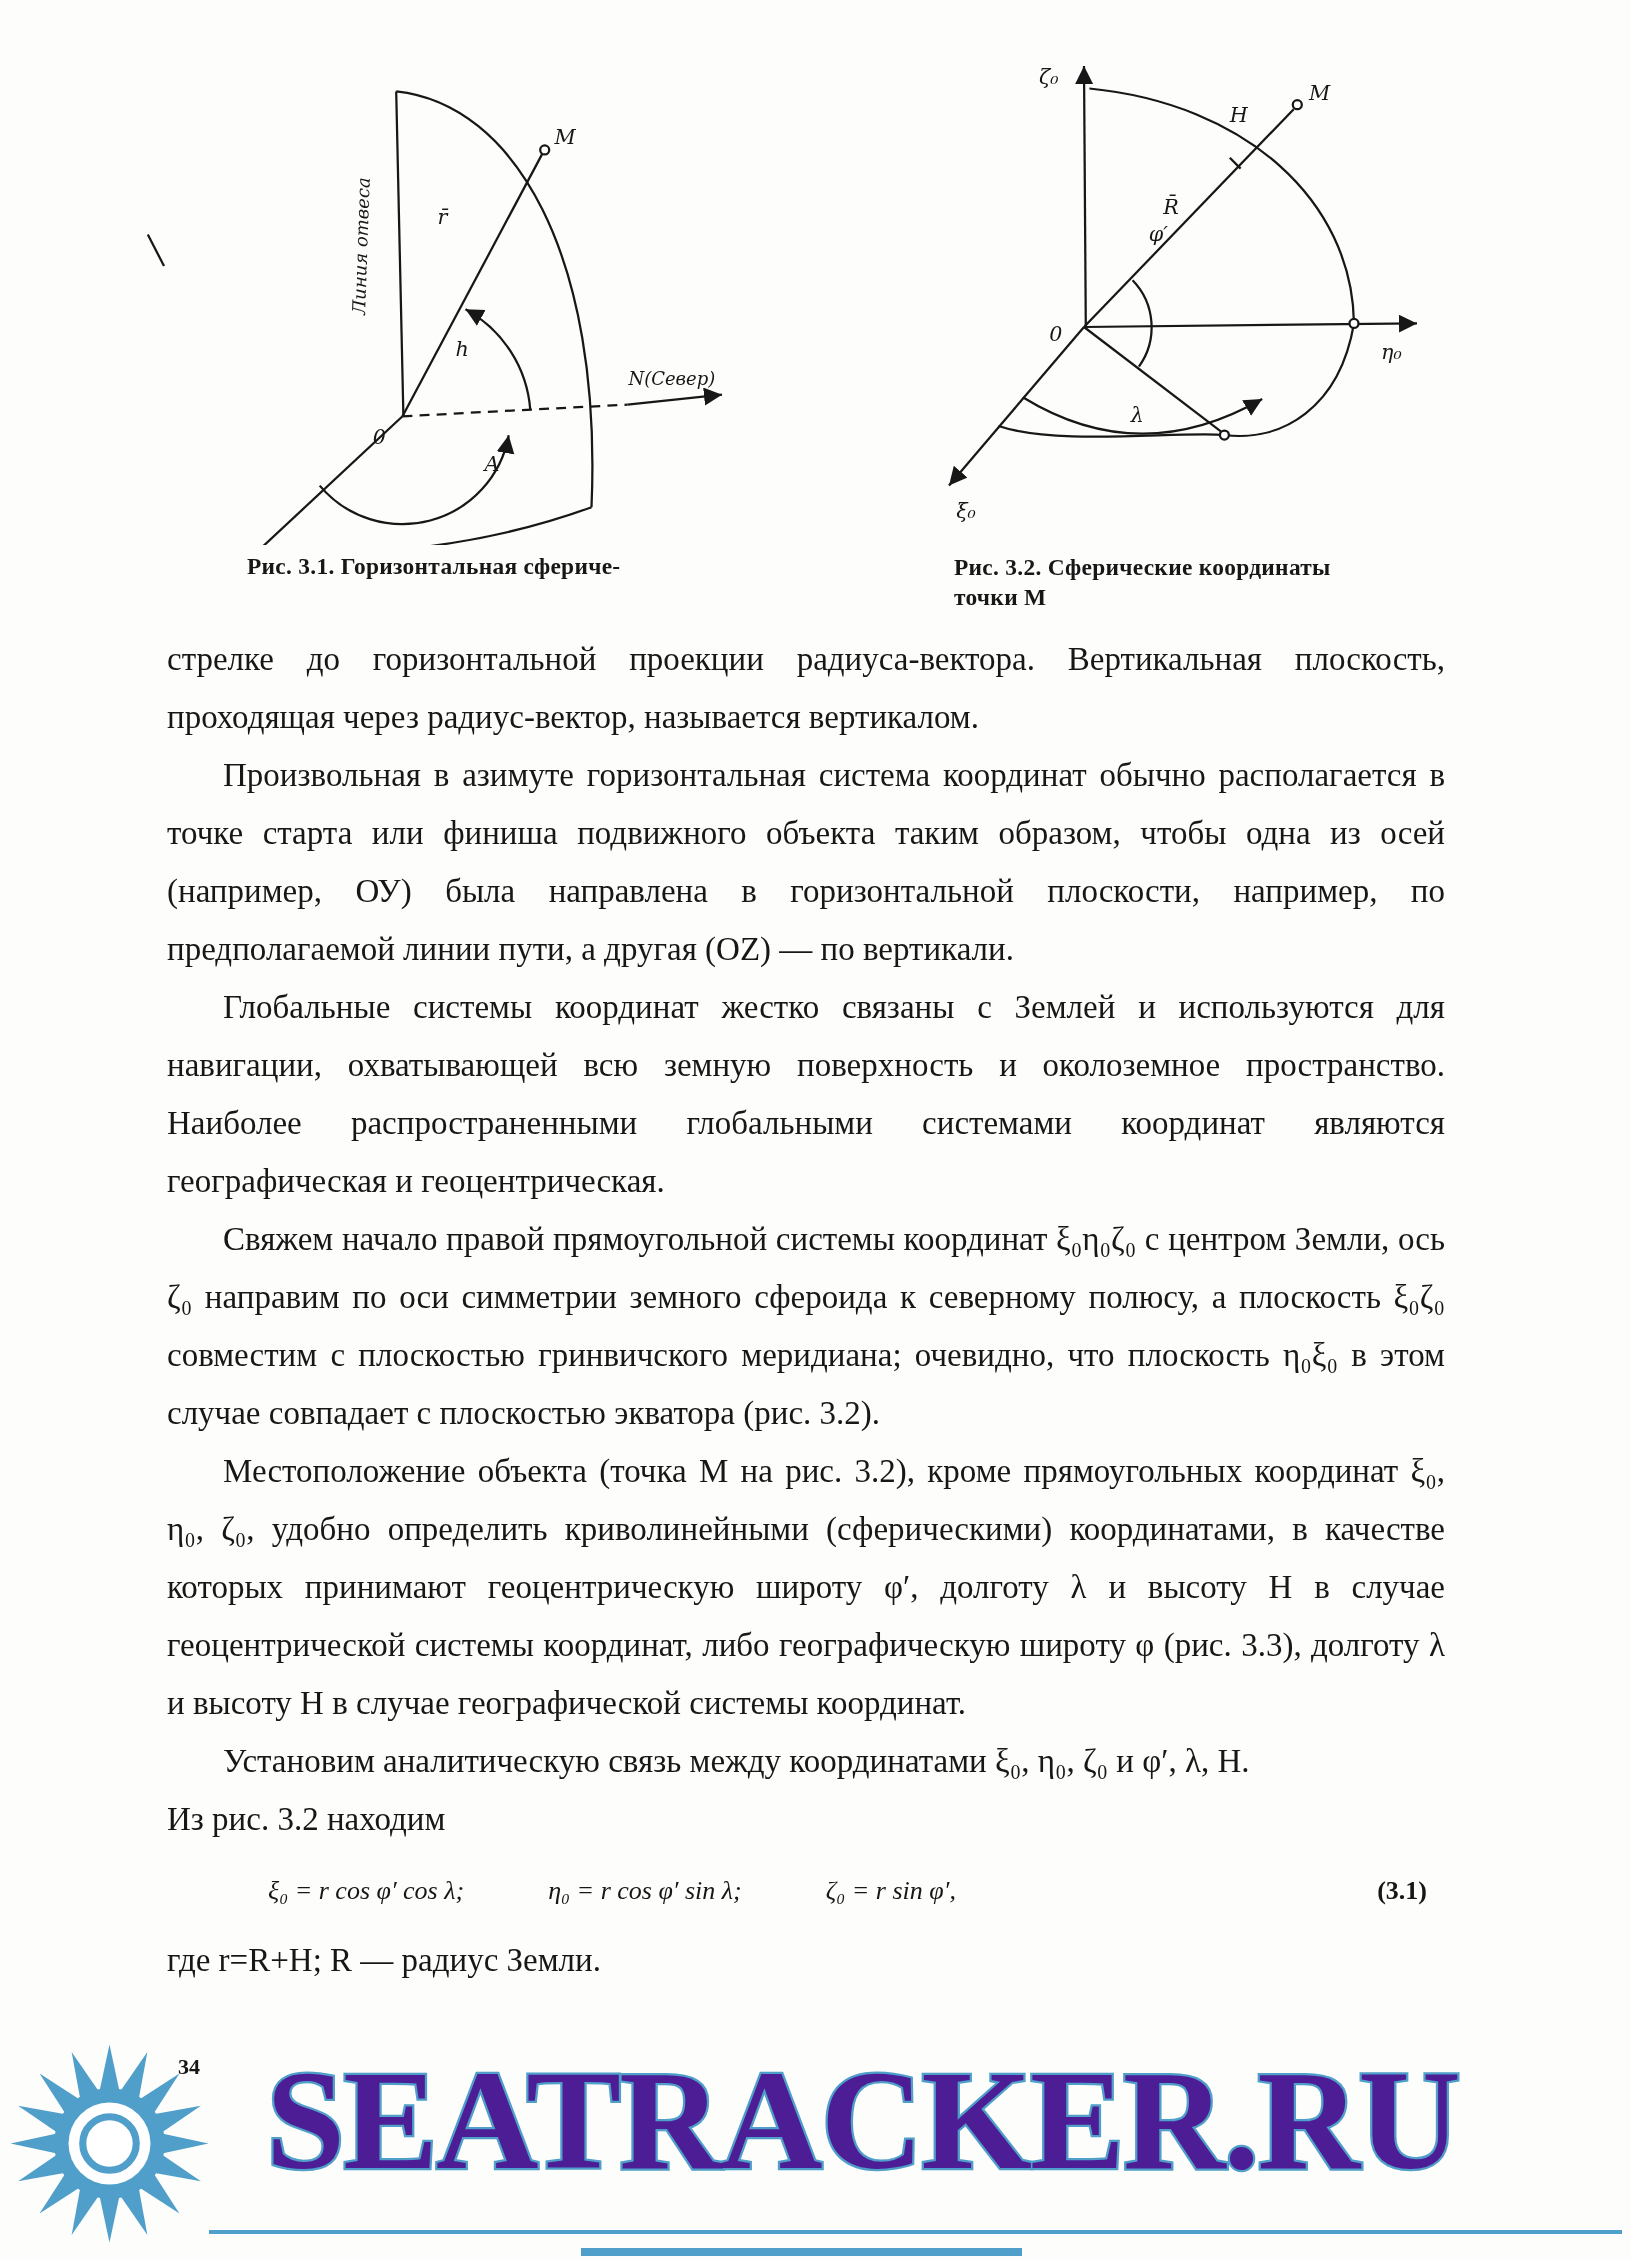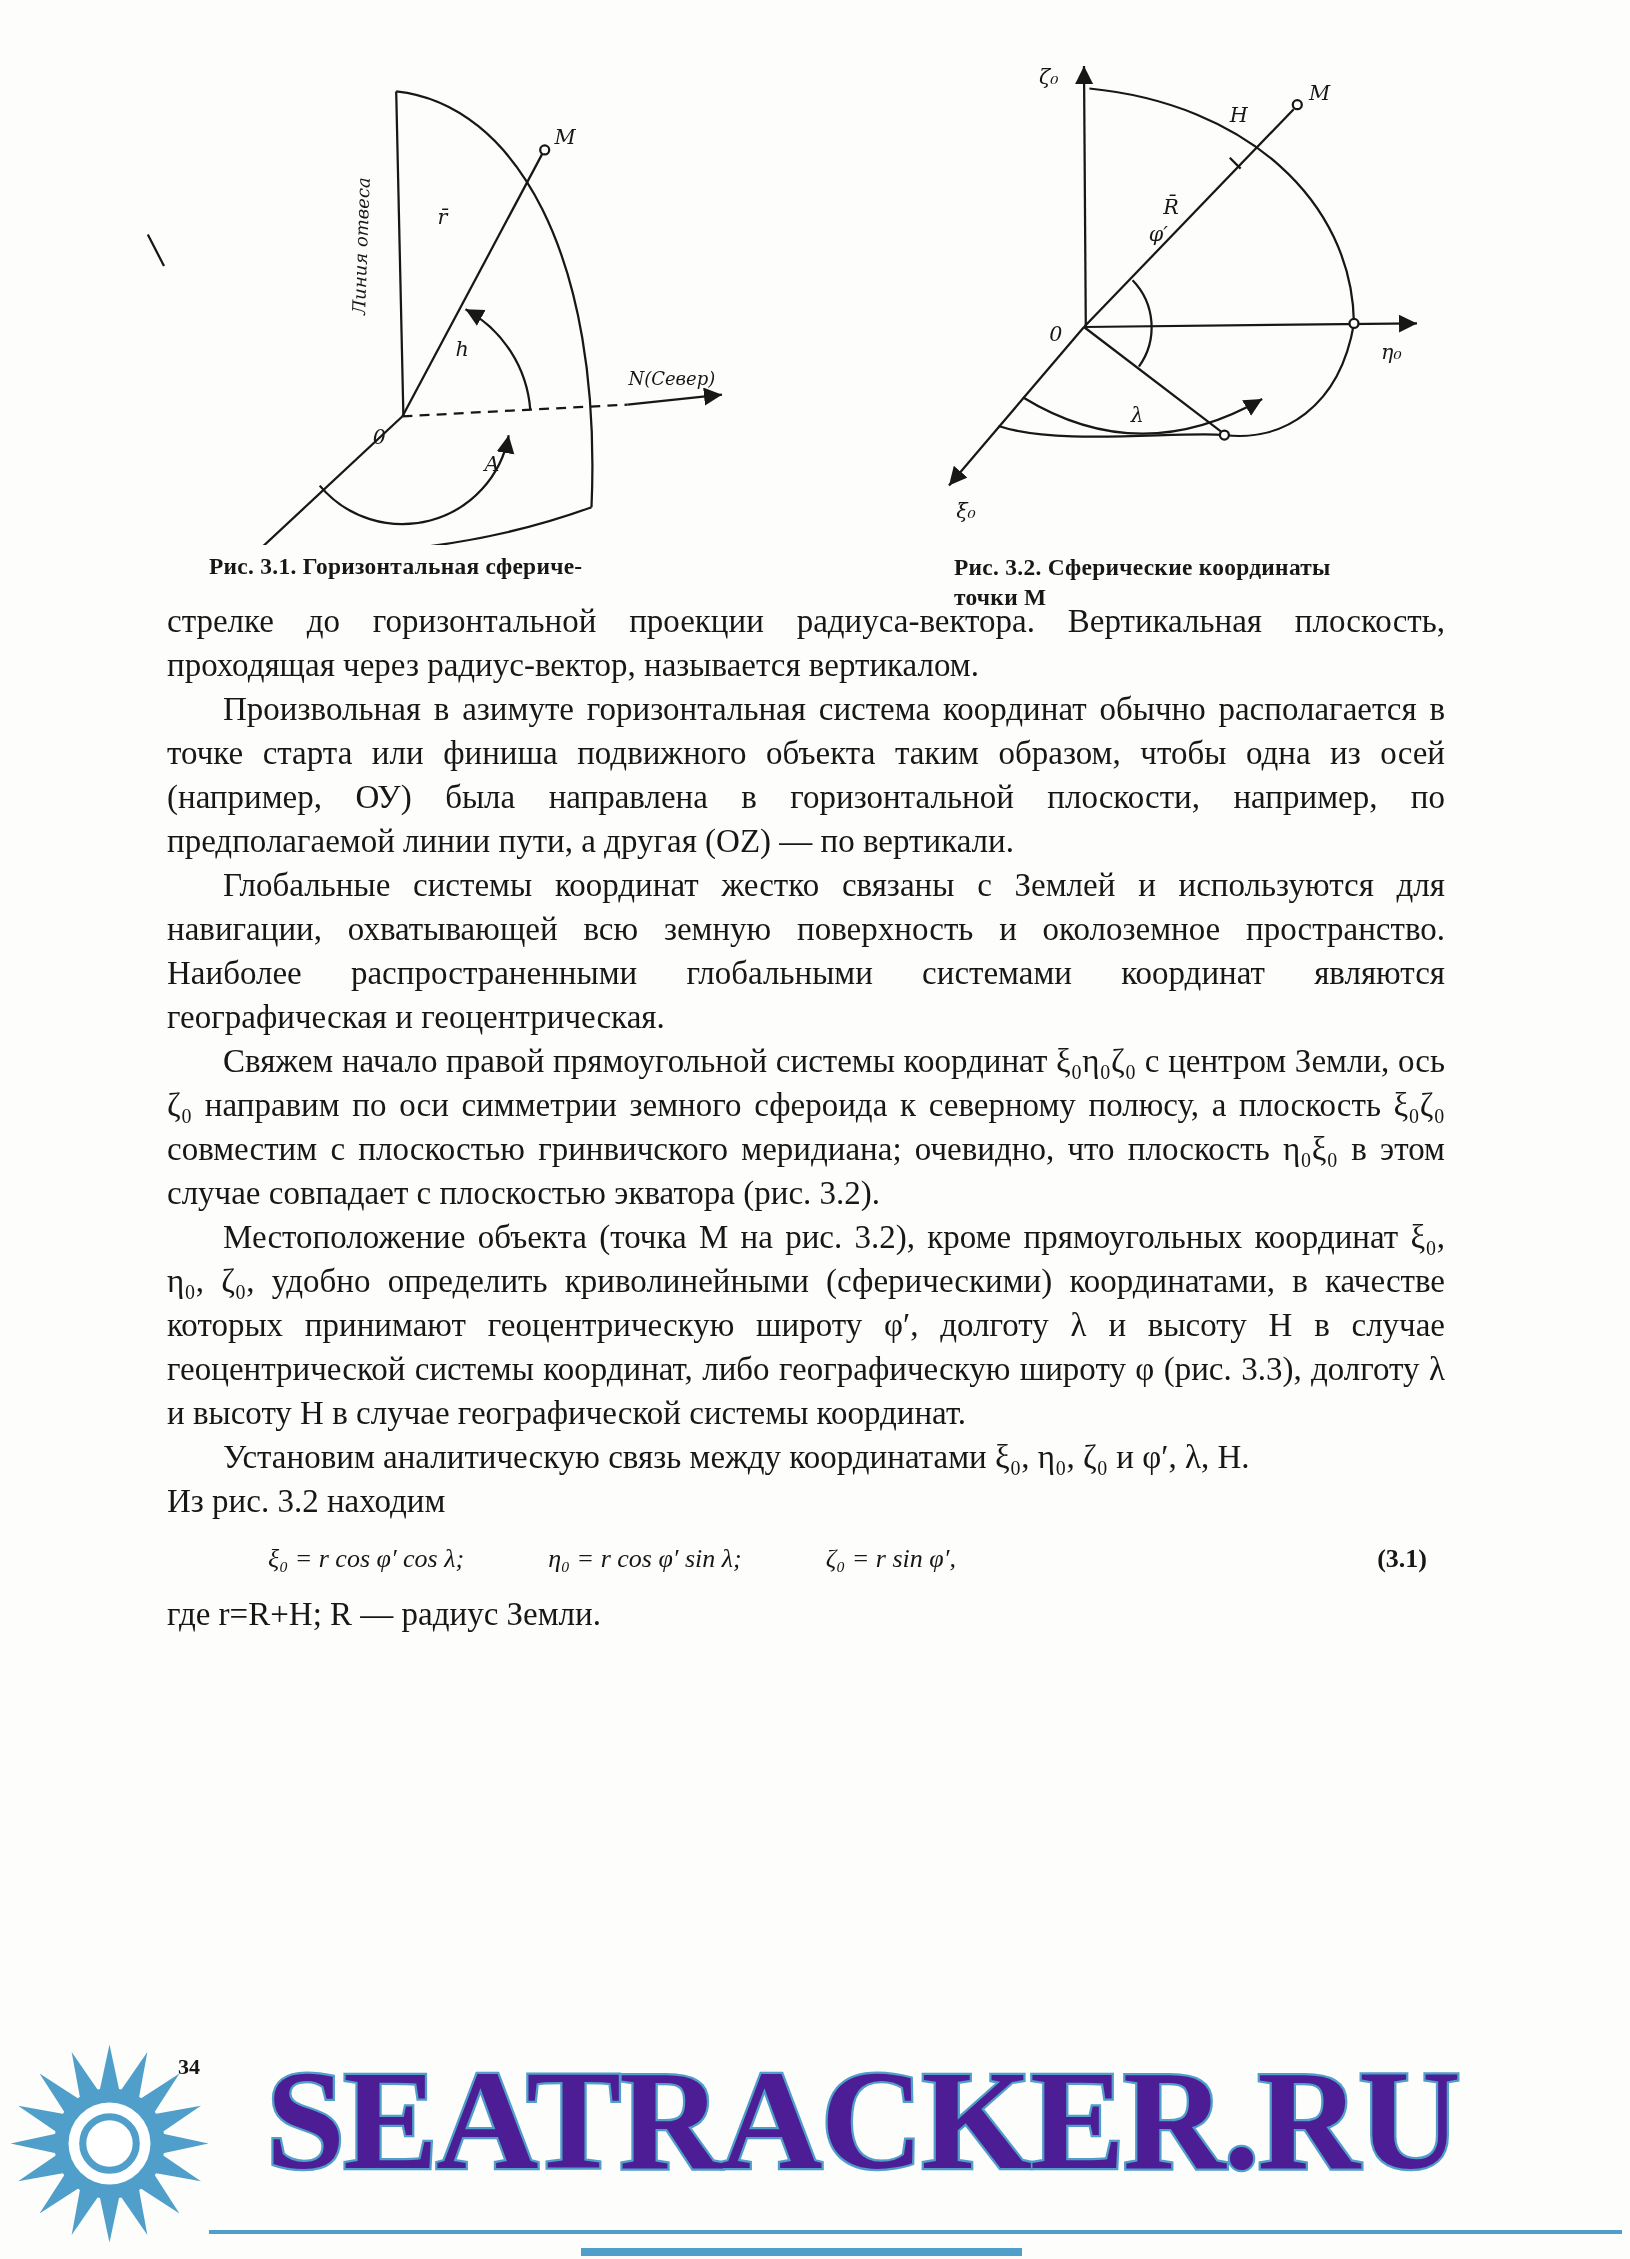"Рис. 3.1. Горизонтальная сфериче-" .fig-1 .caption { margin-left: 72px -> 110px }
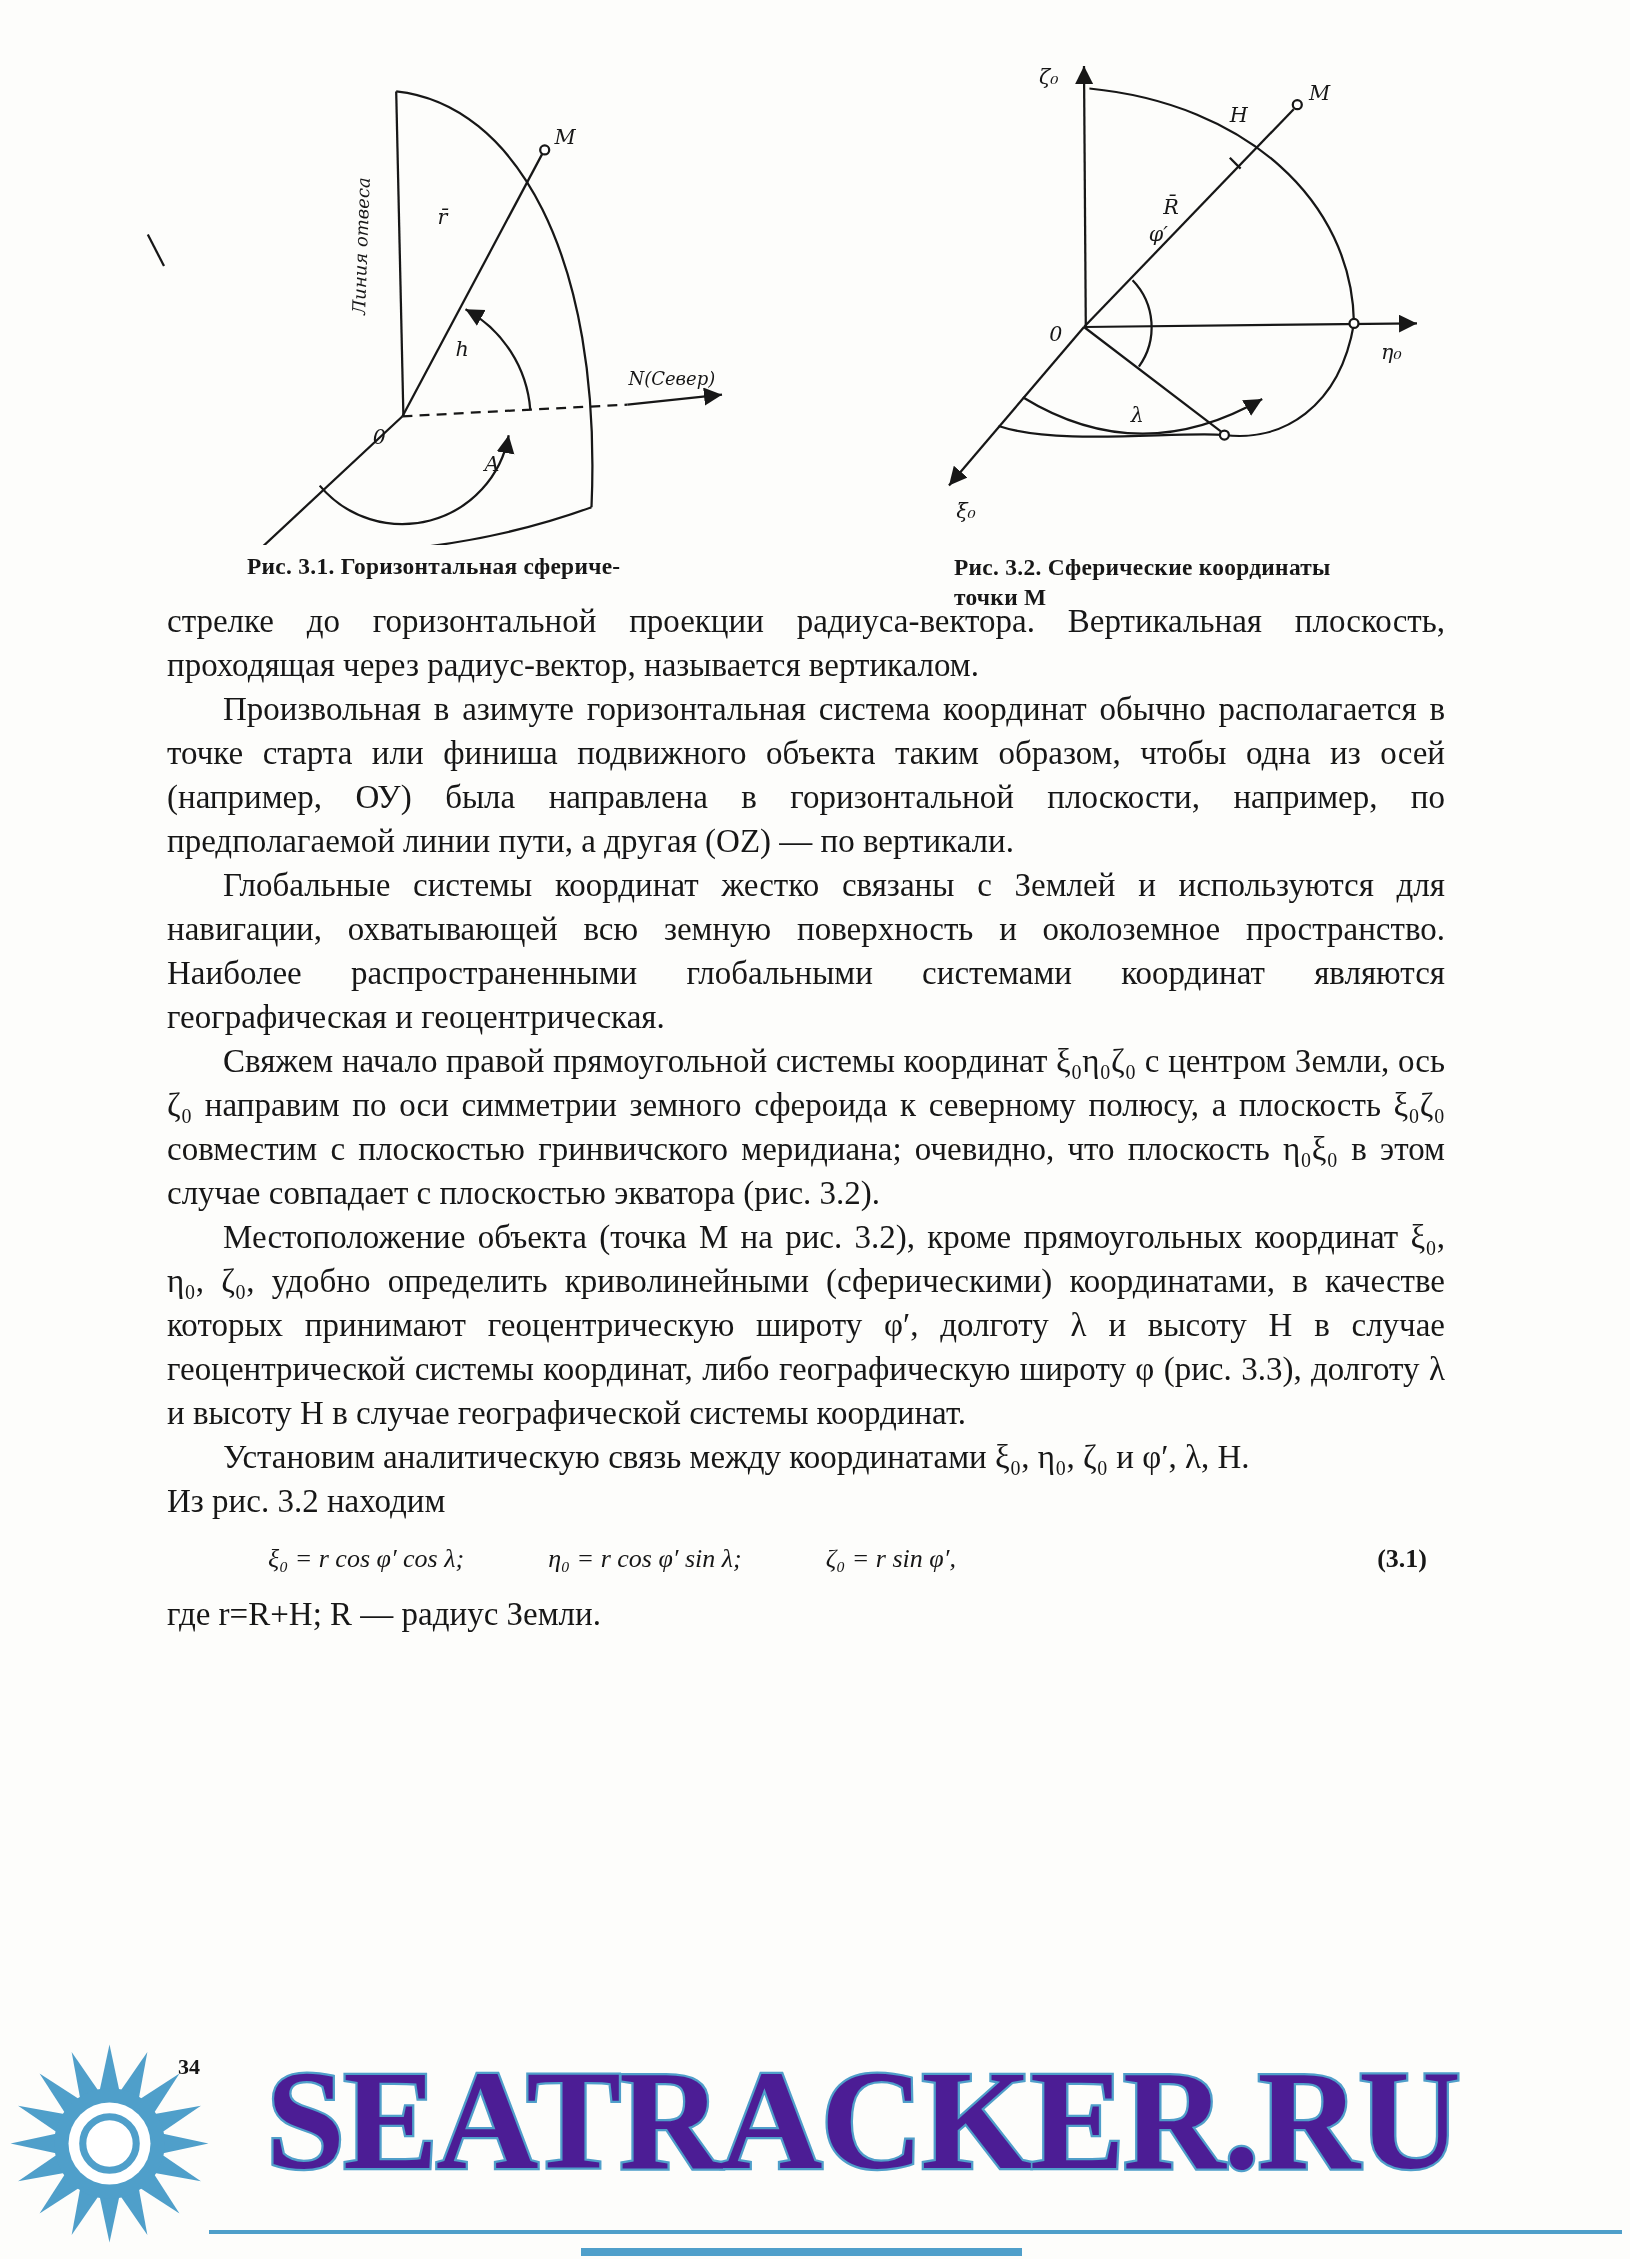"стрелке до горизонтальной проекции" .content { line-height: 44px -> 58px; top: 599px -> 630px }
